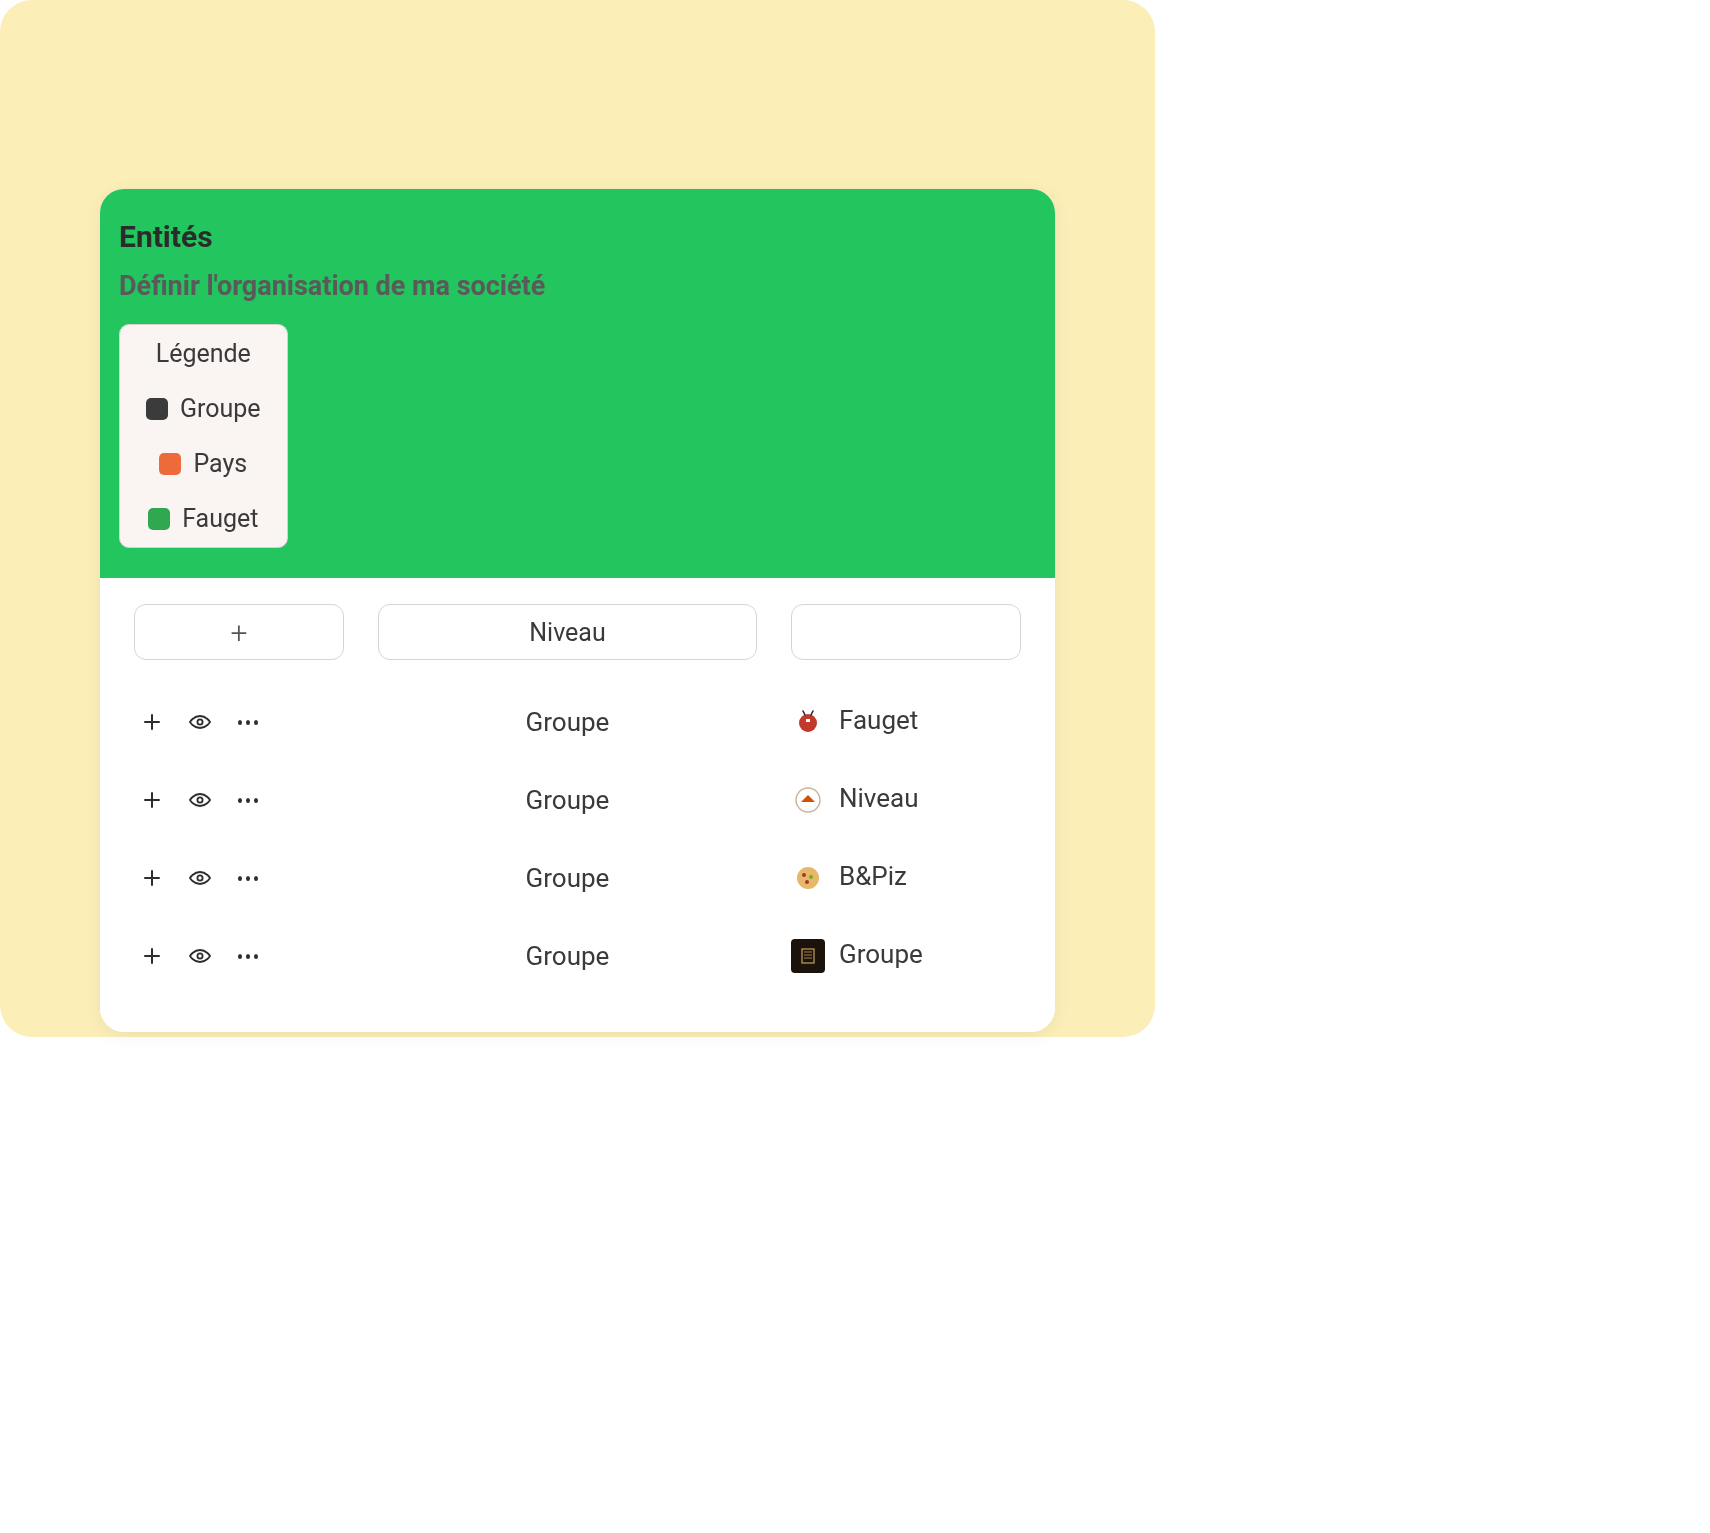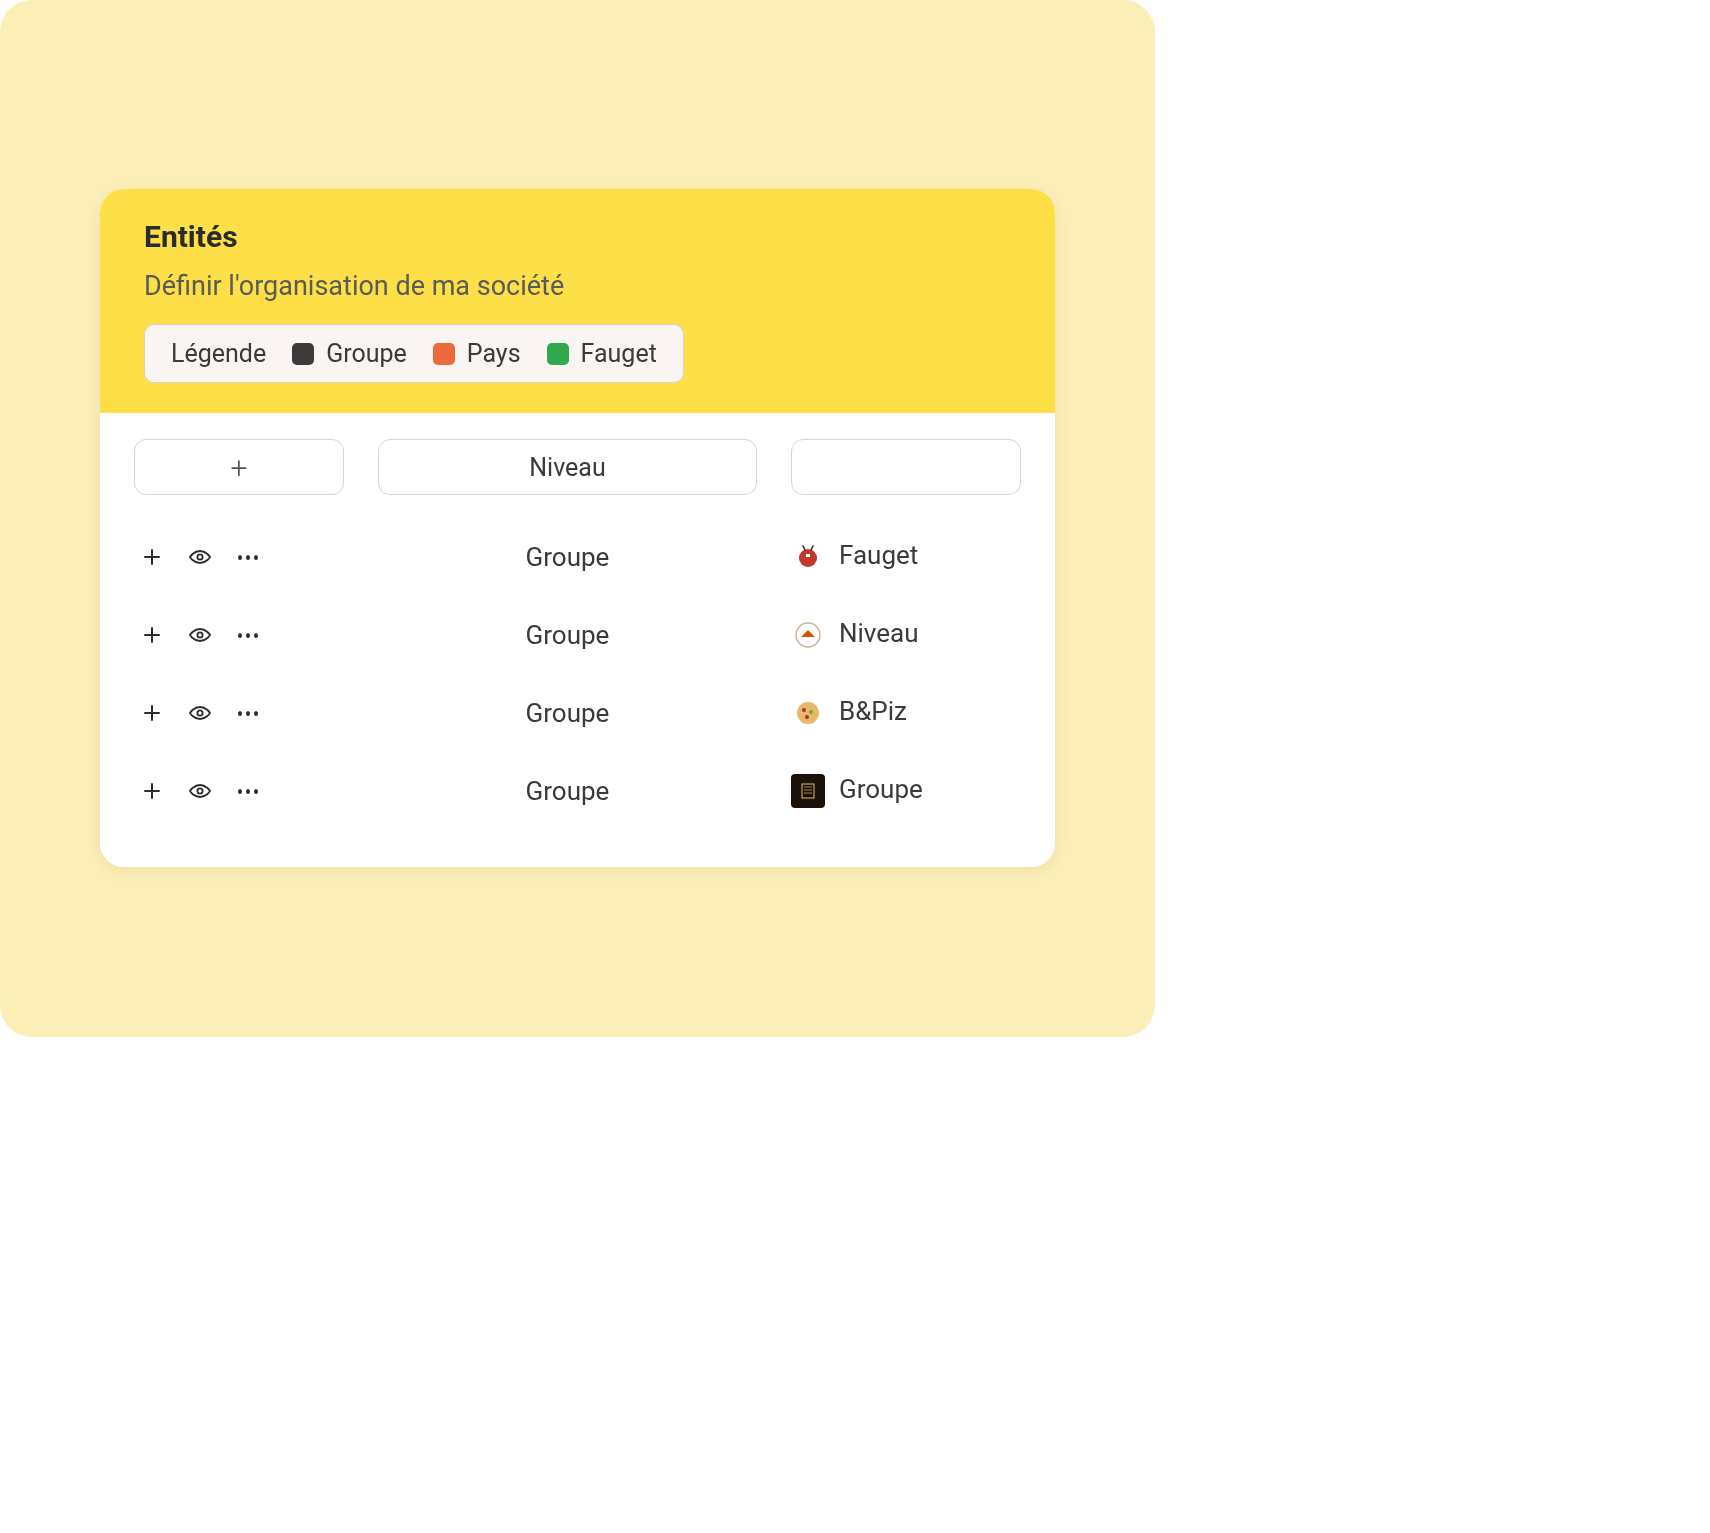"Entités" .card-header { background: #fde047 -> #22c55e; padding: 30px 34px 30px 44px -> 30px 34px 30px 19px }
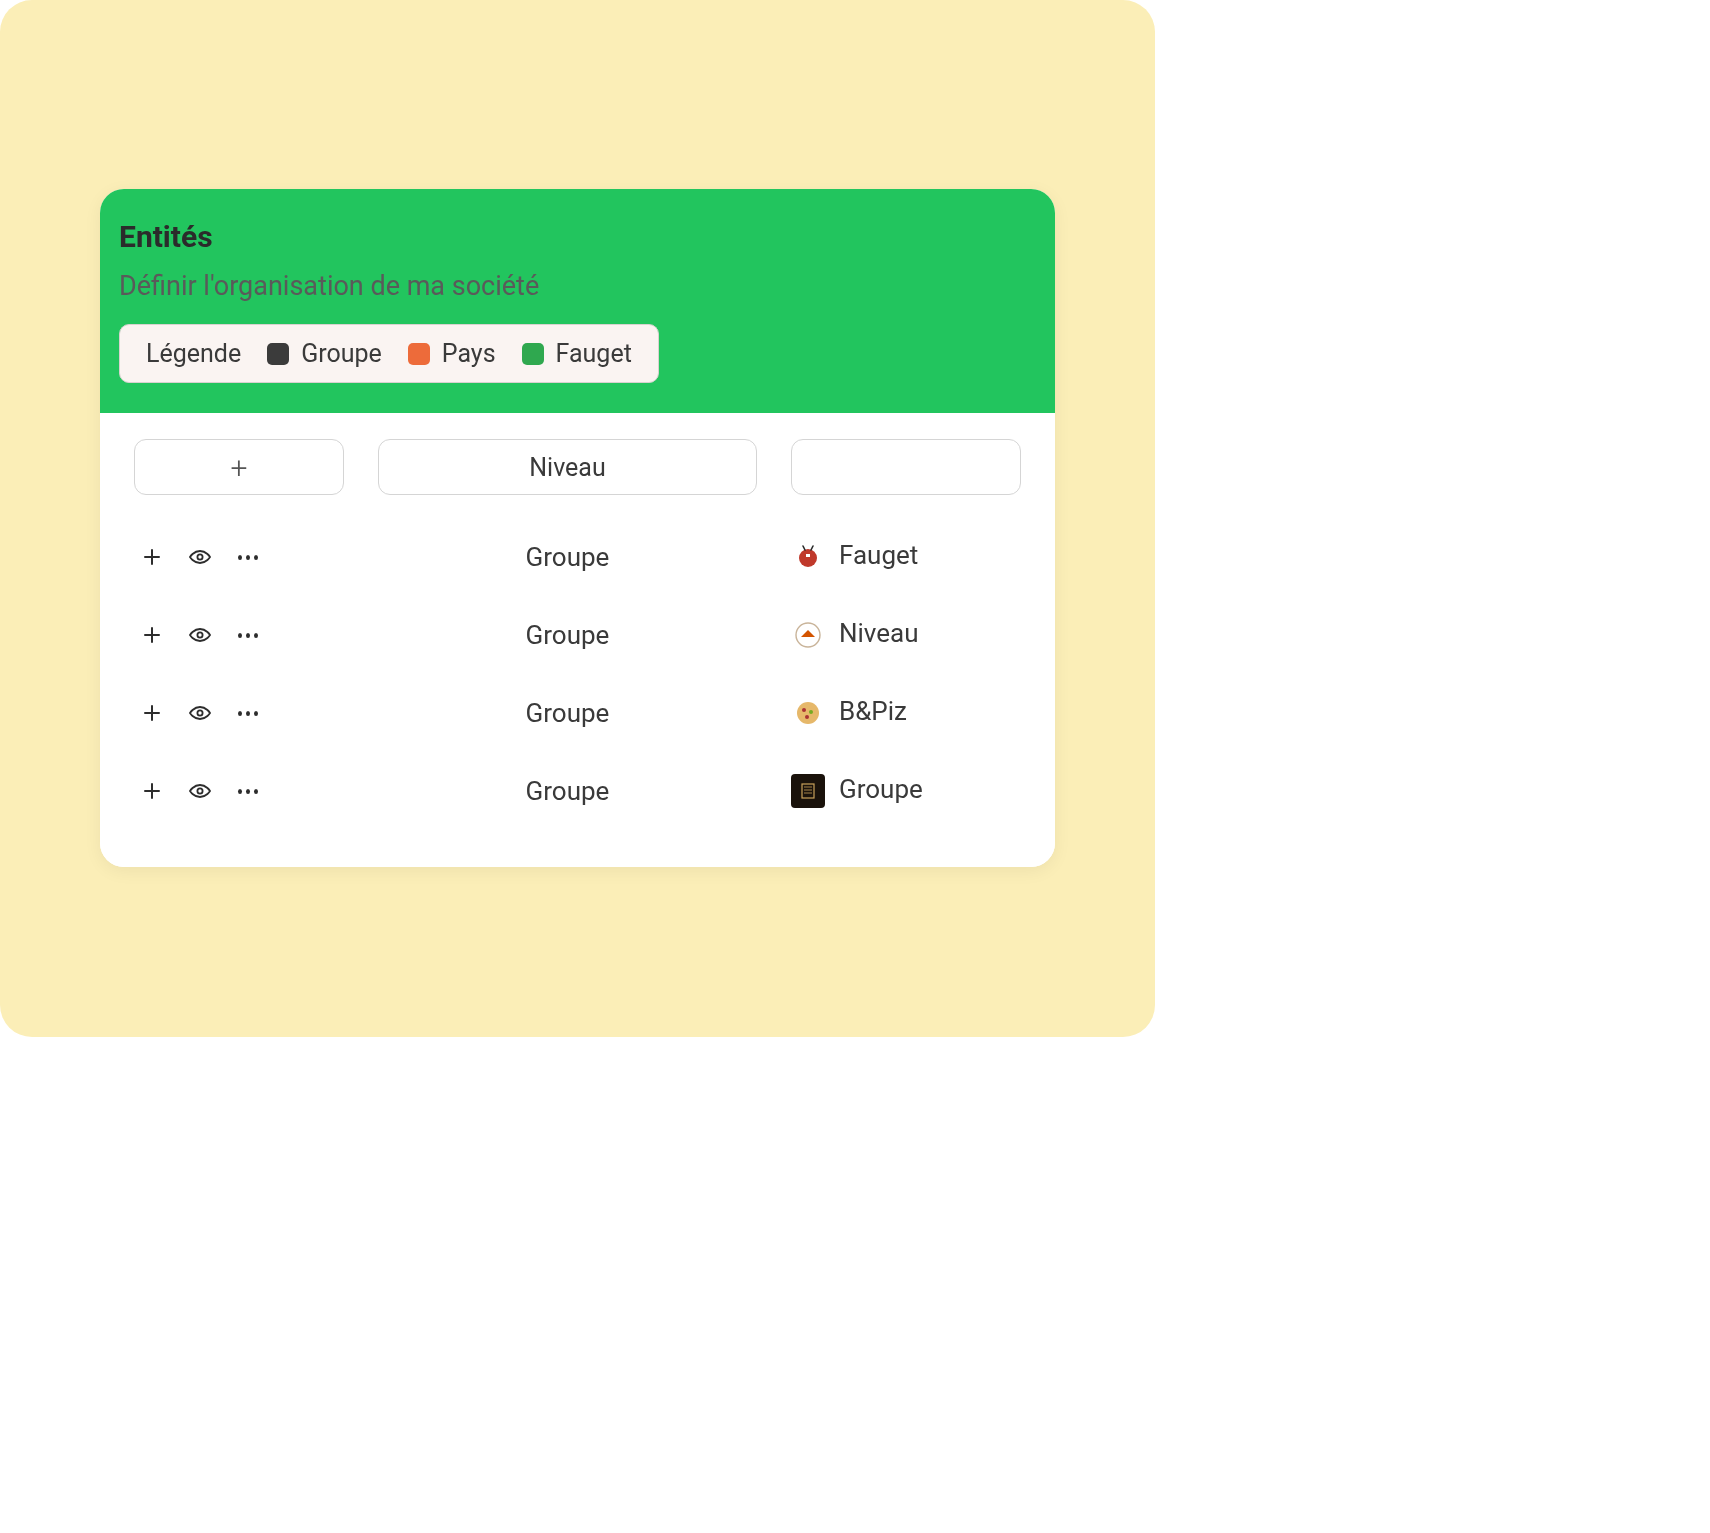"Définir l'organisation de ma société" .subtitle { font-weight: 400 -> 700 }
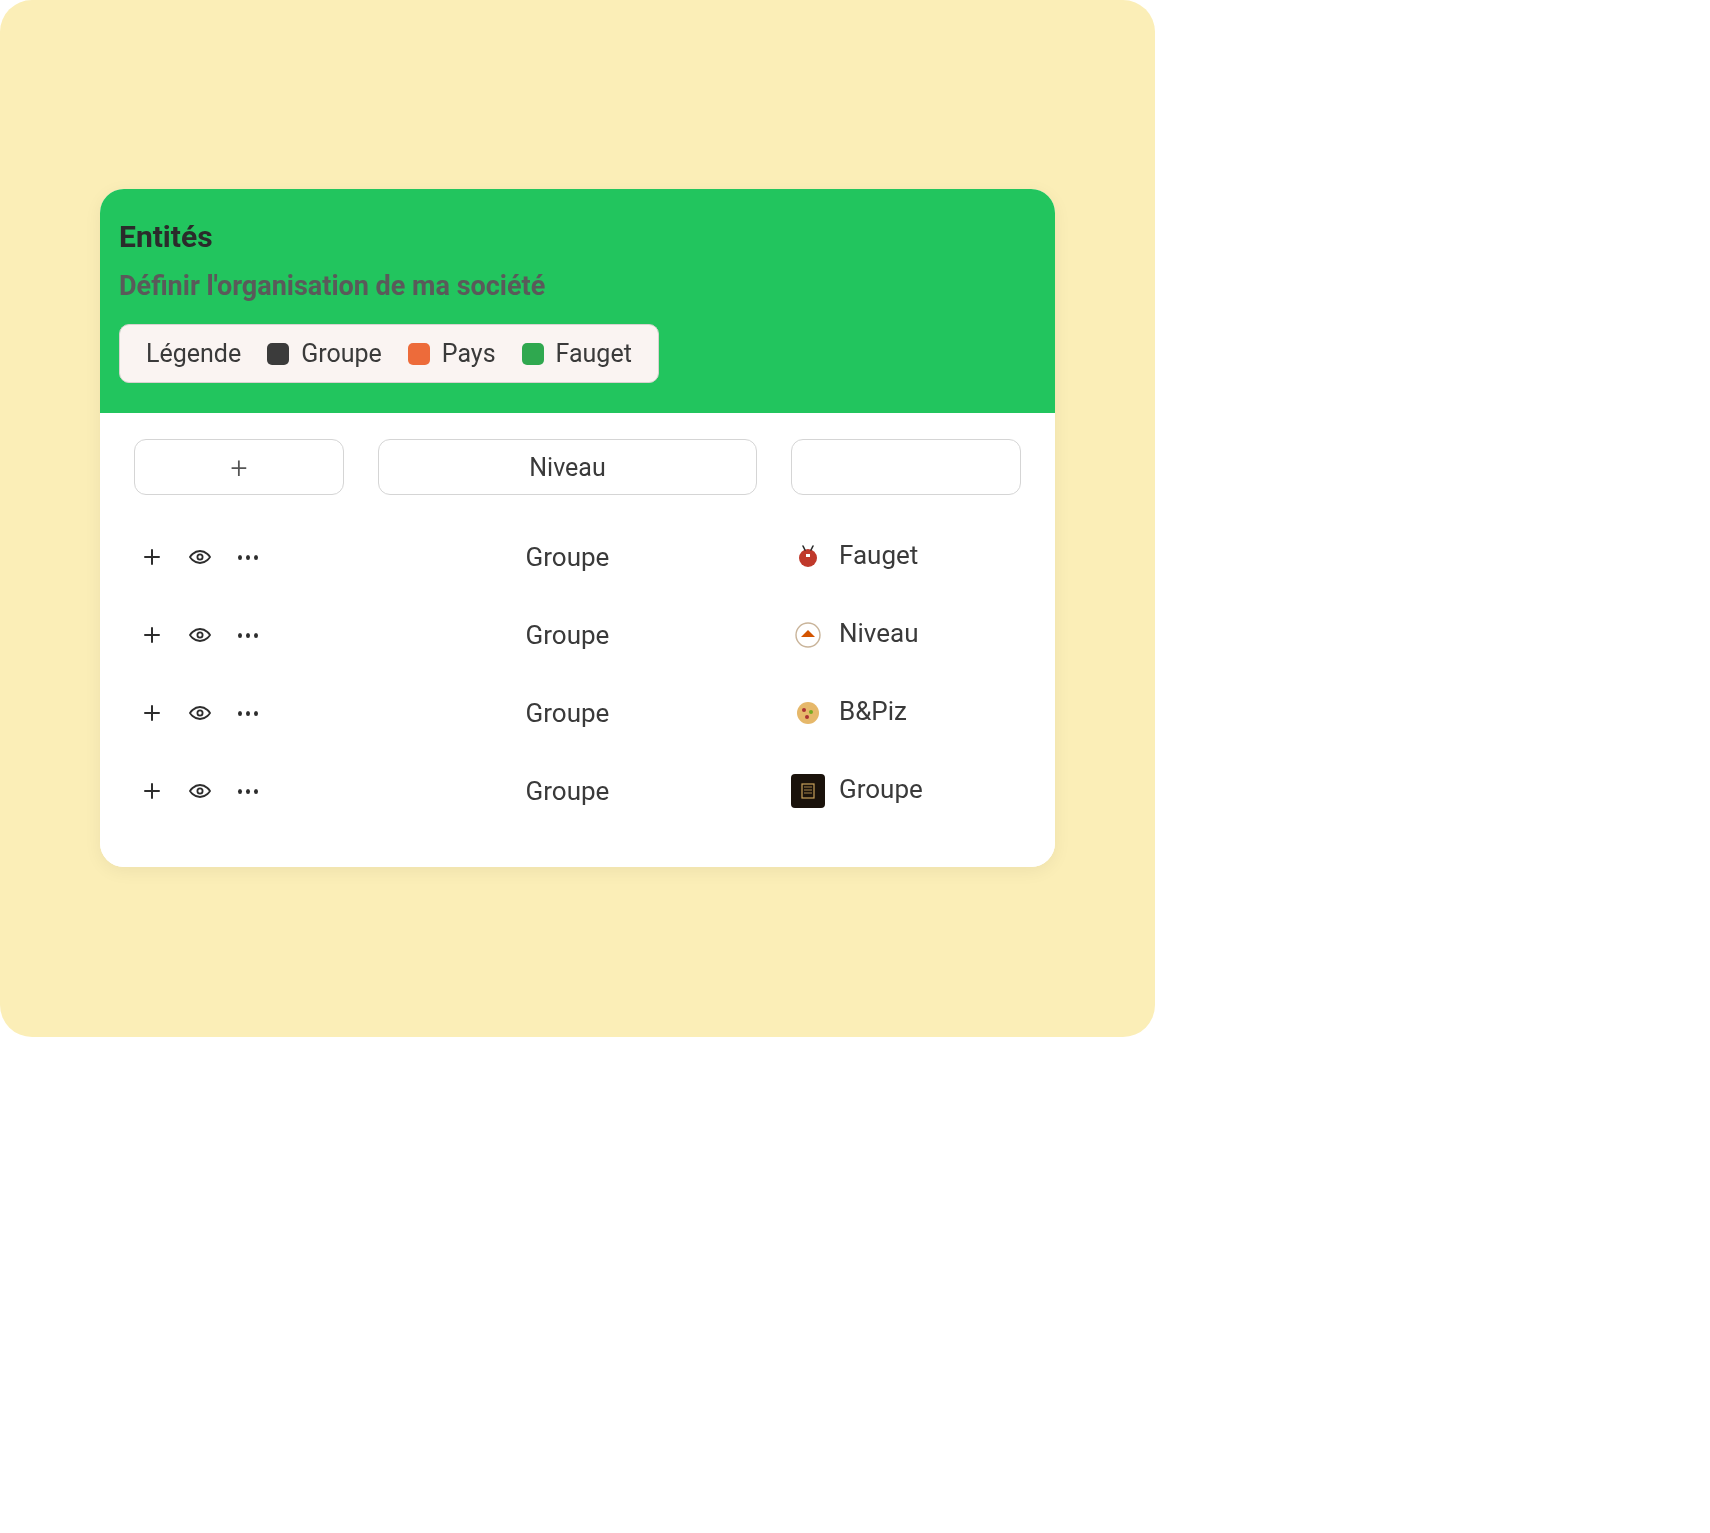"Légende" .legend-box { flex-direction: none -> column }
